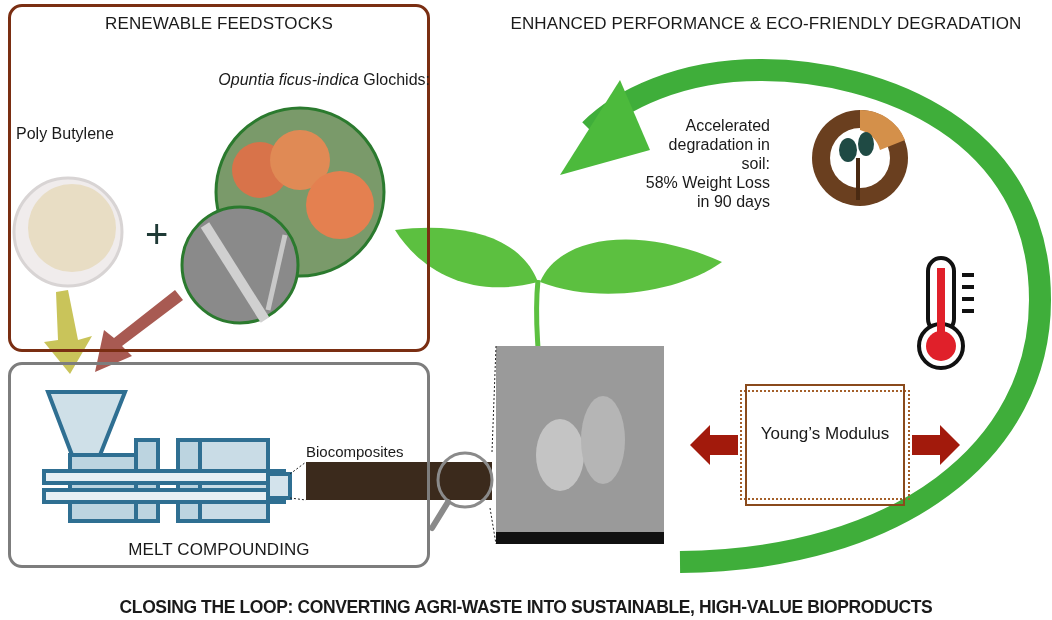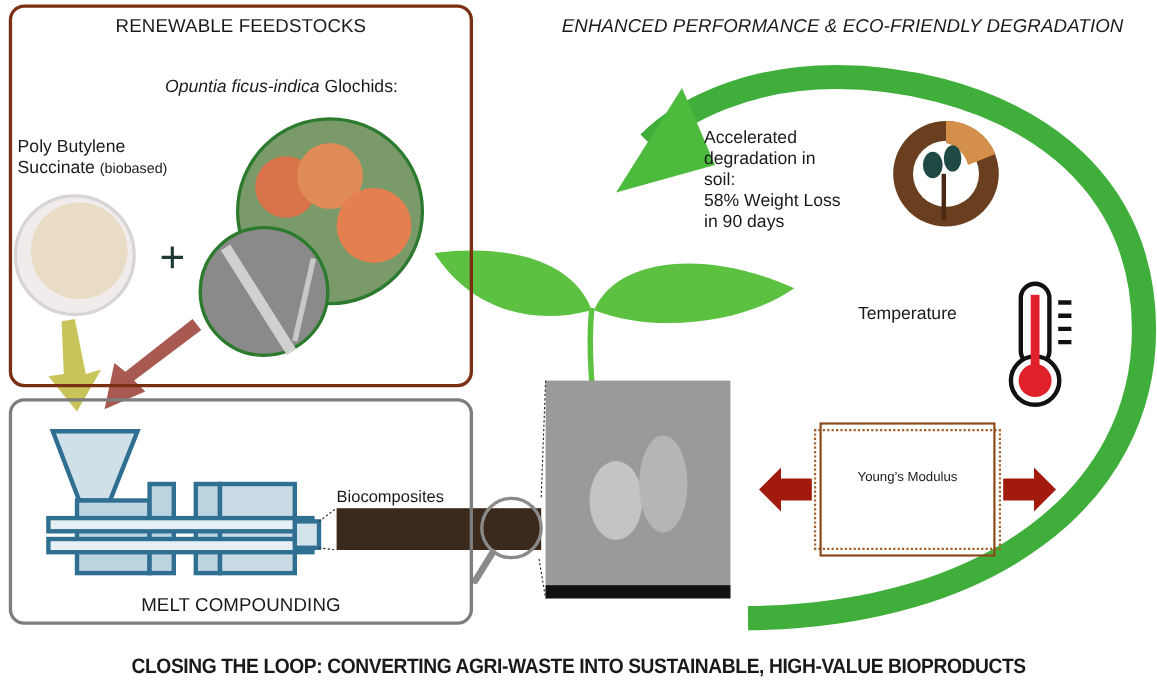"ENHANCED PERFORMANCE & ECO-FRIENDLY" div.abs { font-style: italic -> none }
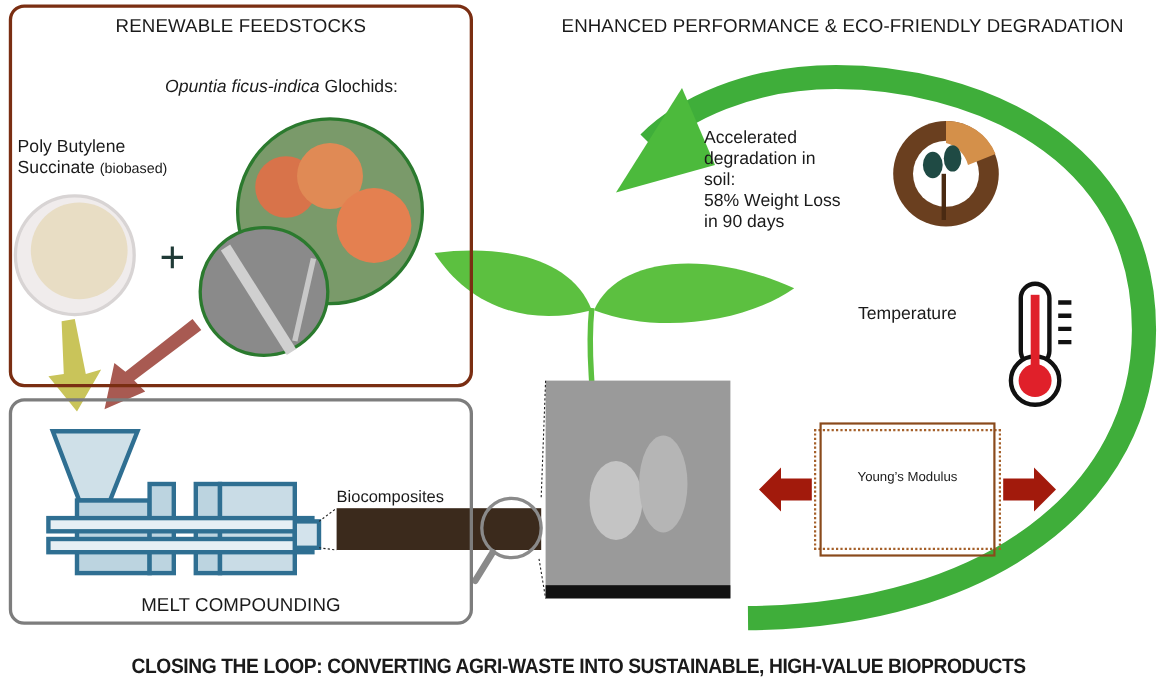"Opuntia ficus-indica Glochids:" .txt { text-align: left -> right }
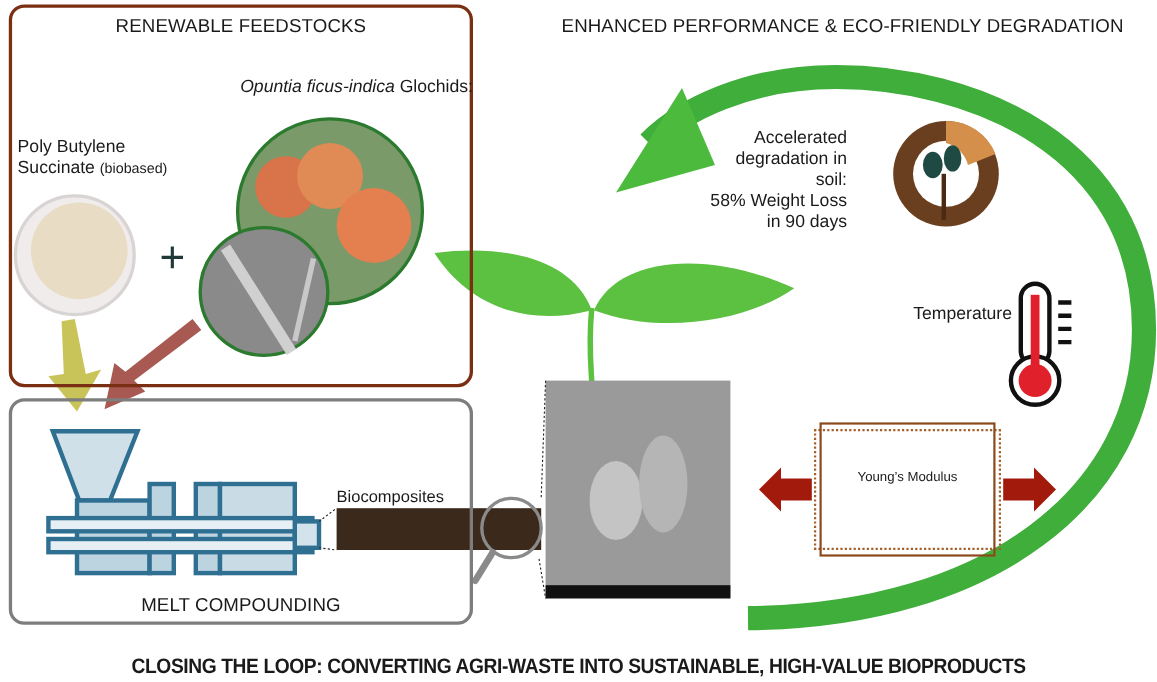"Succinate (biobased)" div { html: <div><span>Succinate</span> <span>(biobased)</span></div> -> none }
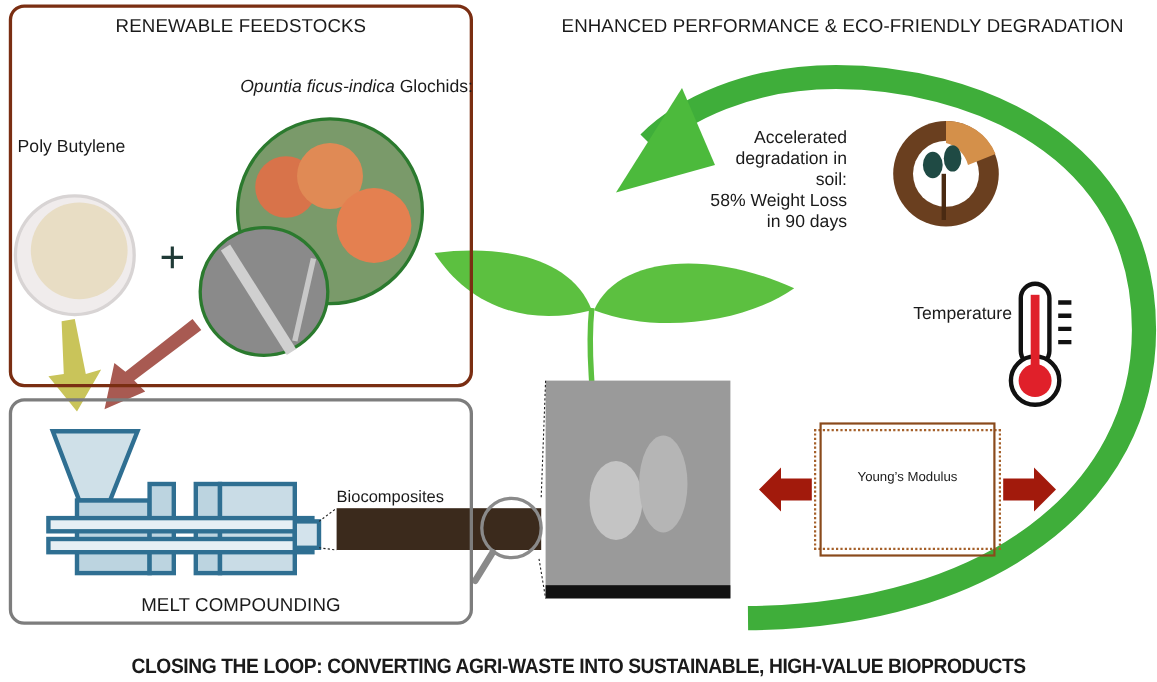"Temperature" div { html: <div>Temperature</div> -> none }
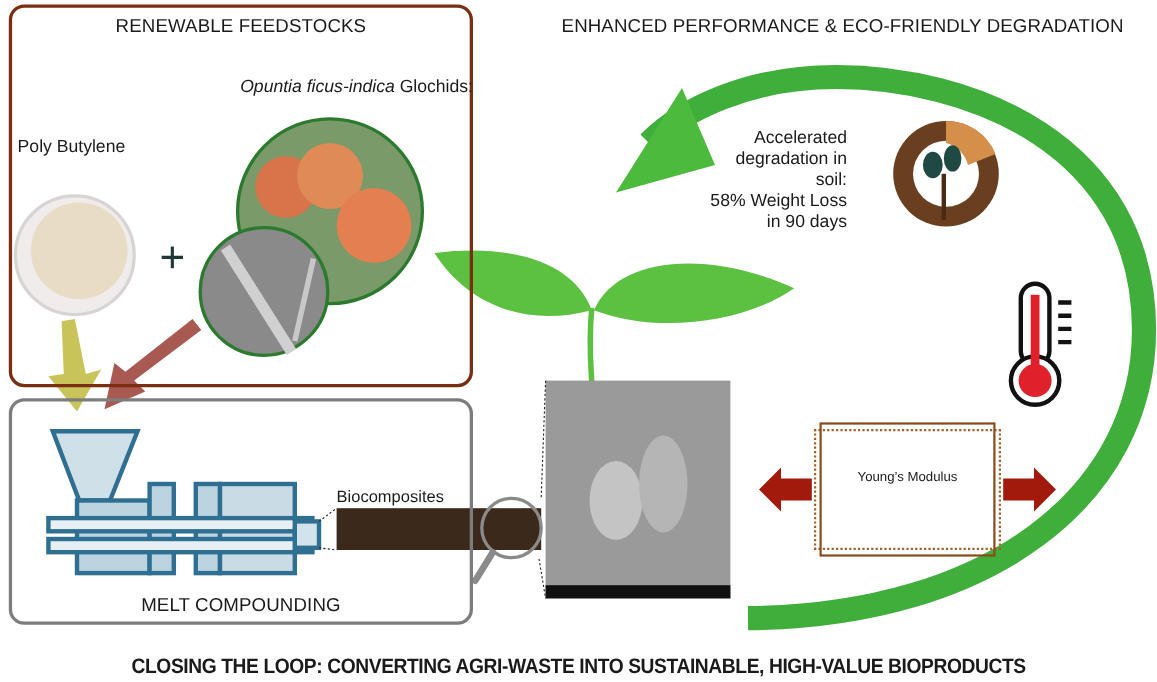"Young’s Modulus" .ym-text { font-size: 12px -> 17px }
